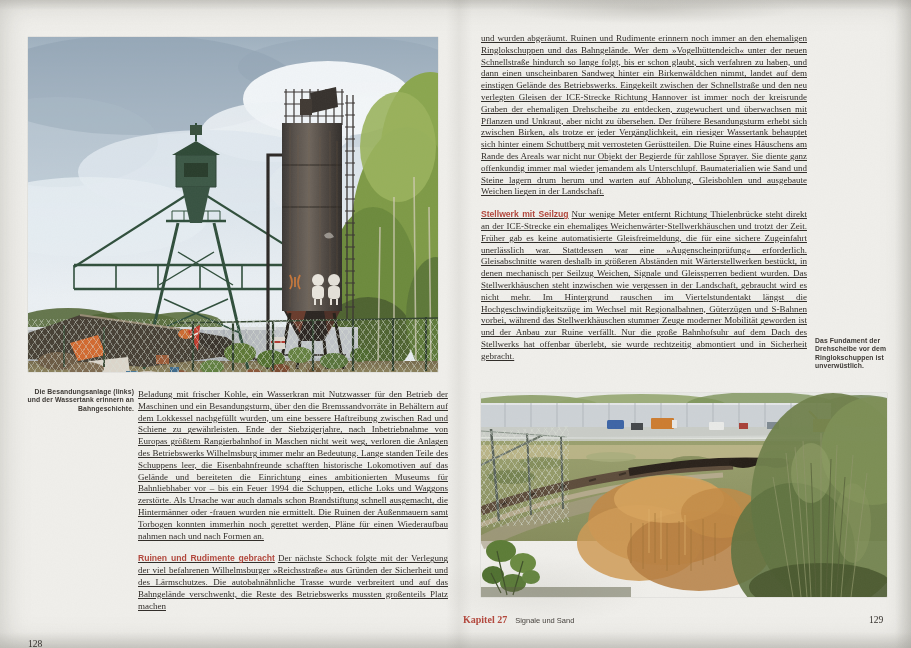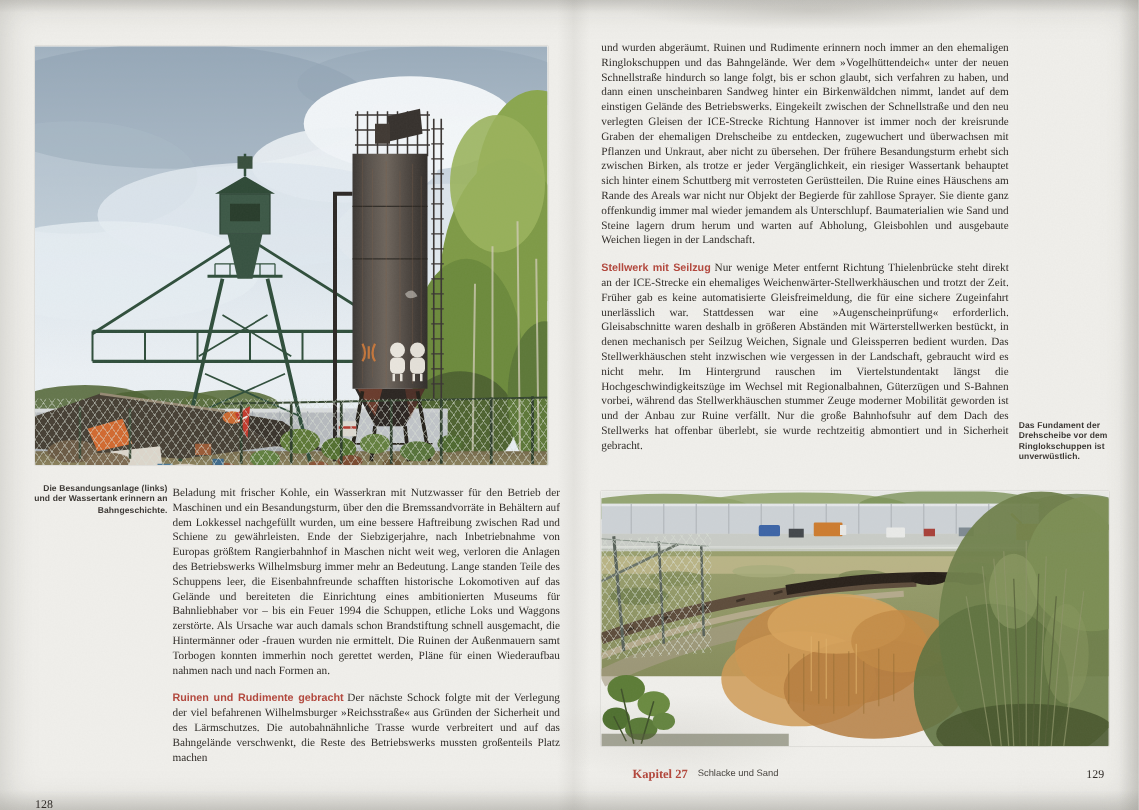"und wurden abgeräumt. Ruinen und" .bodytext { text-decoration: none -> underline }
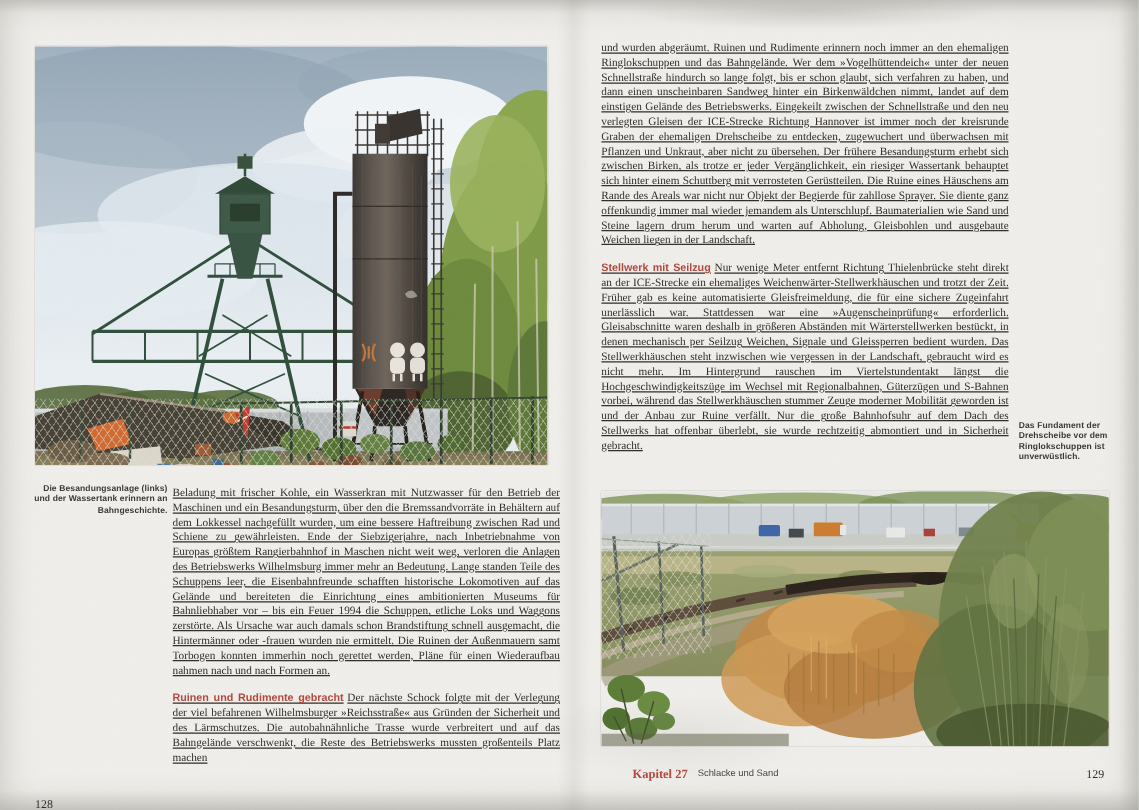"Kapitel 27" .footer { align-items: flex-start -> flex-end; left: 506px -> 463px }
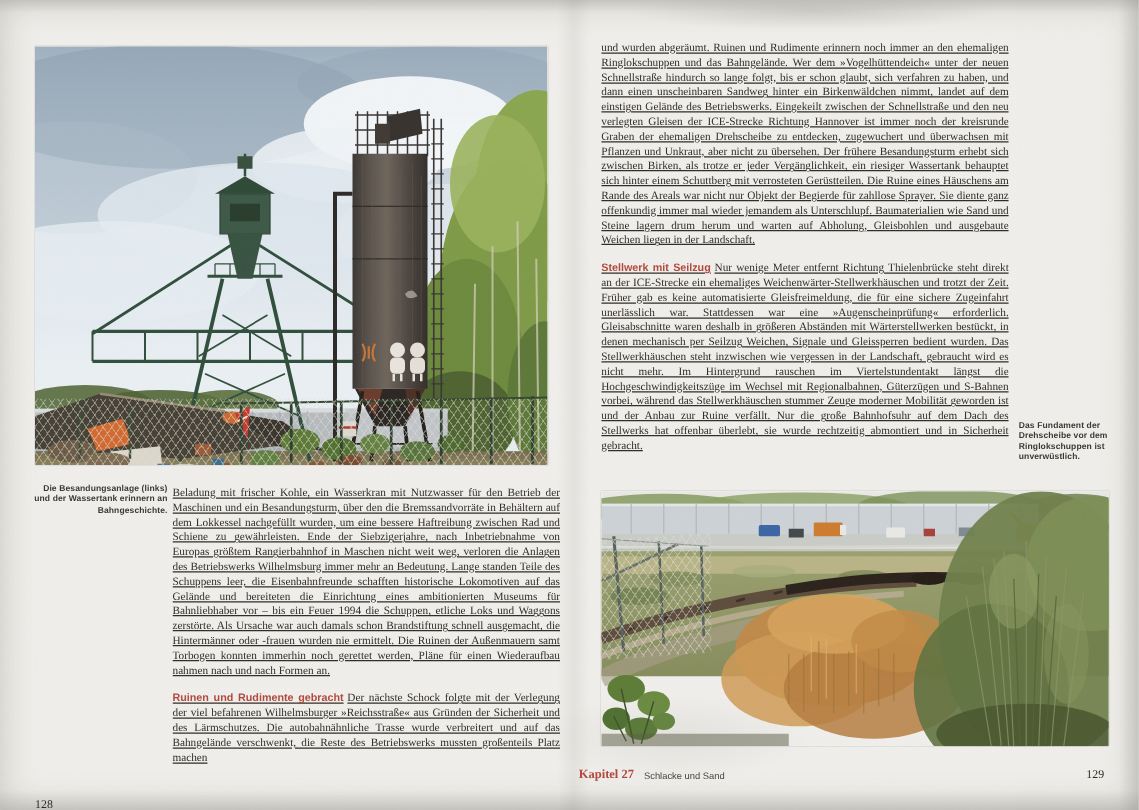"Schlacke und Sand" span.book-title { text: Schlacke -> Signale }
